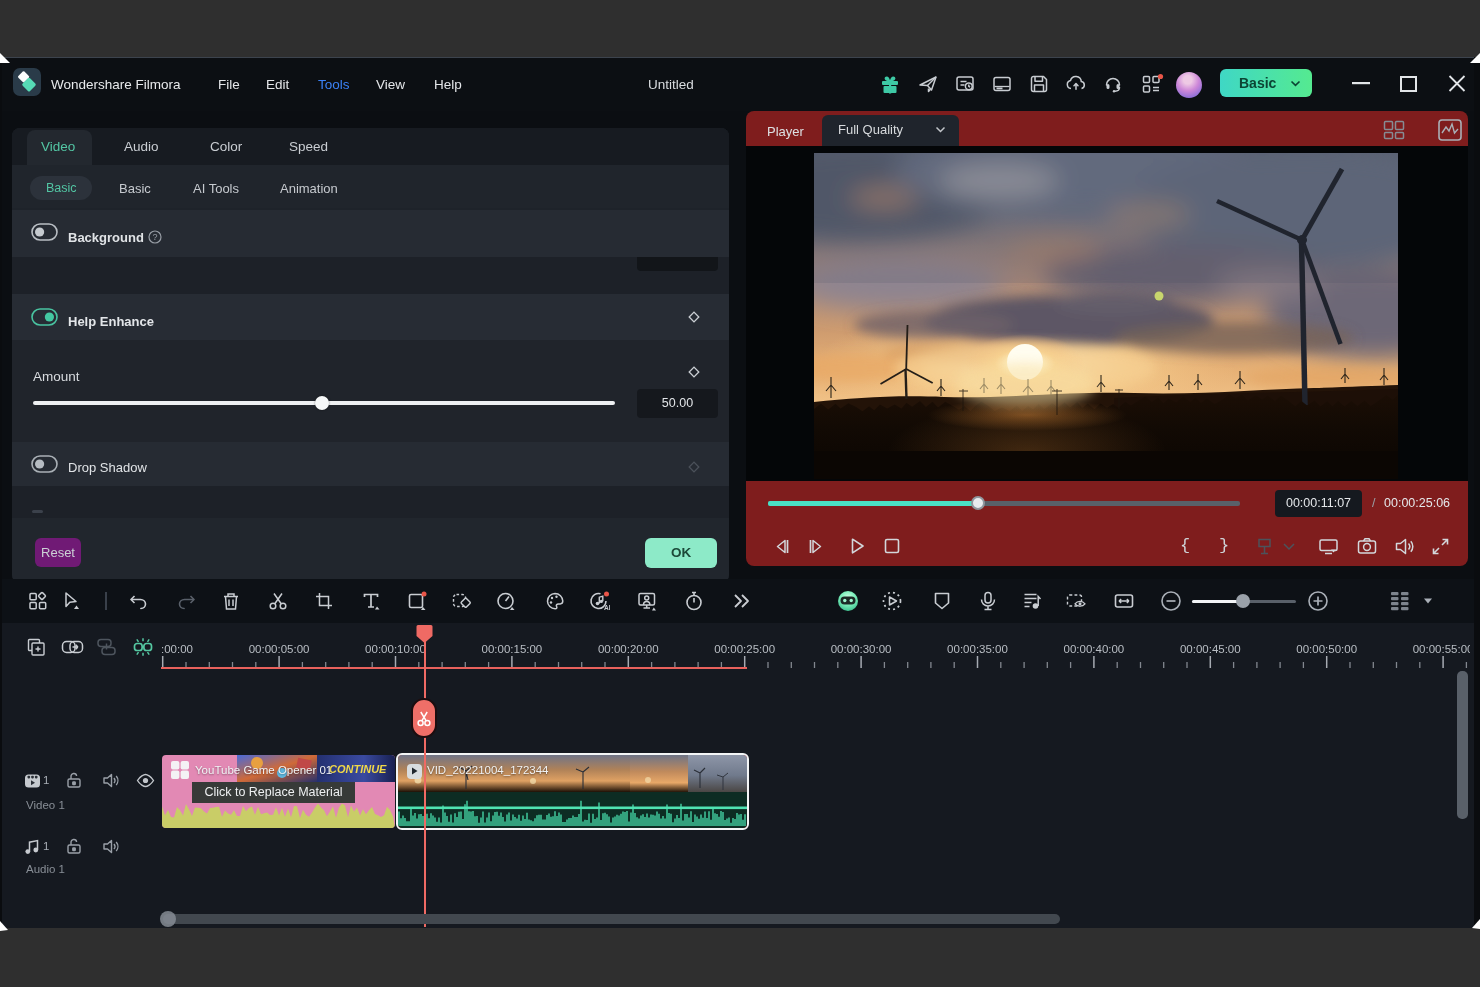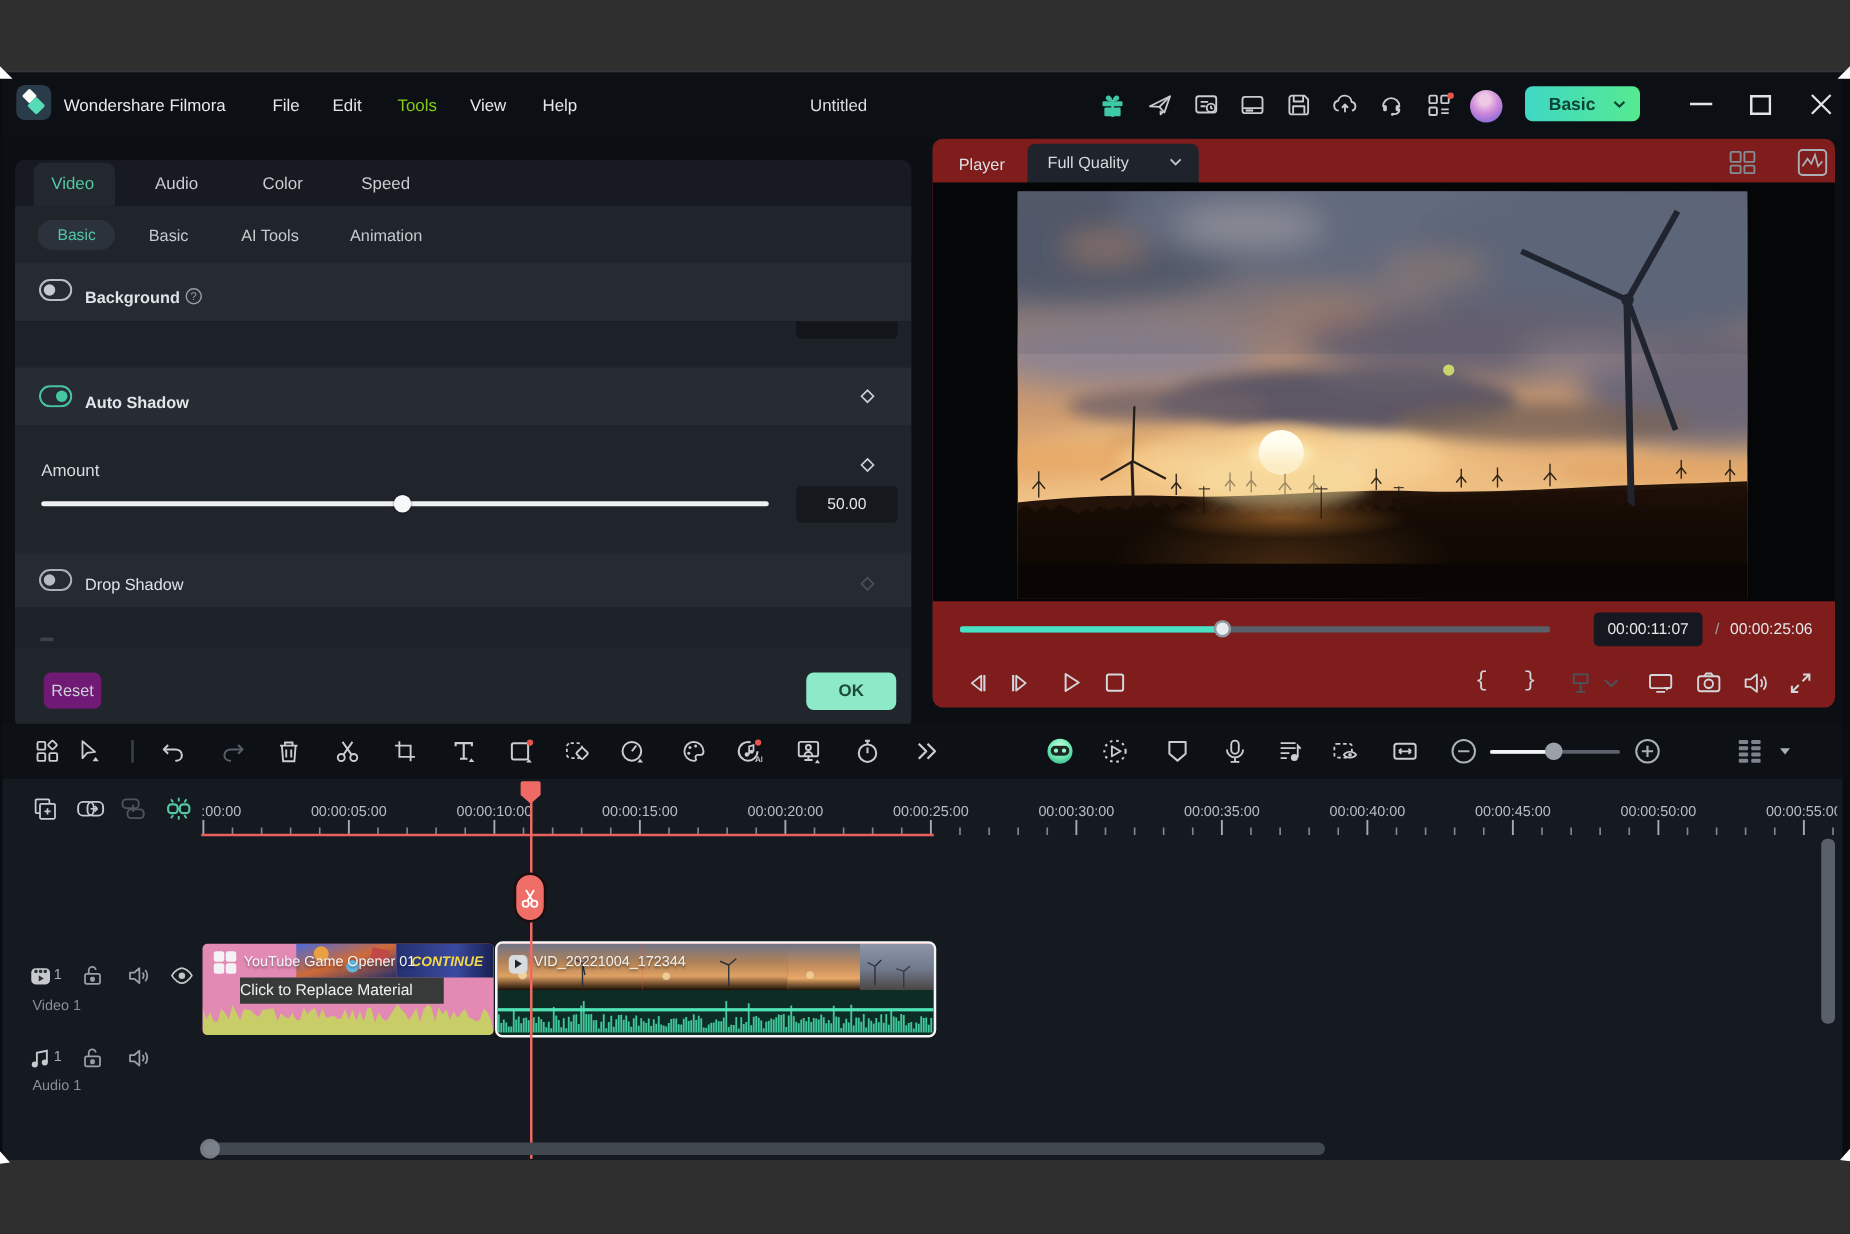"Tools" div.a { color: #84cc16 -> #3b82f6 }
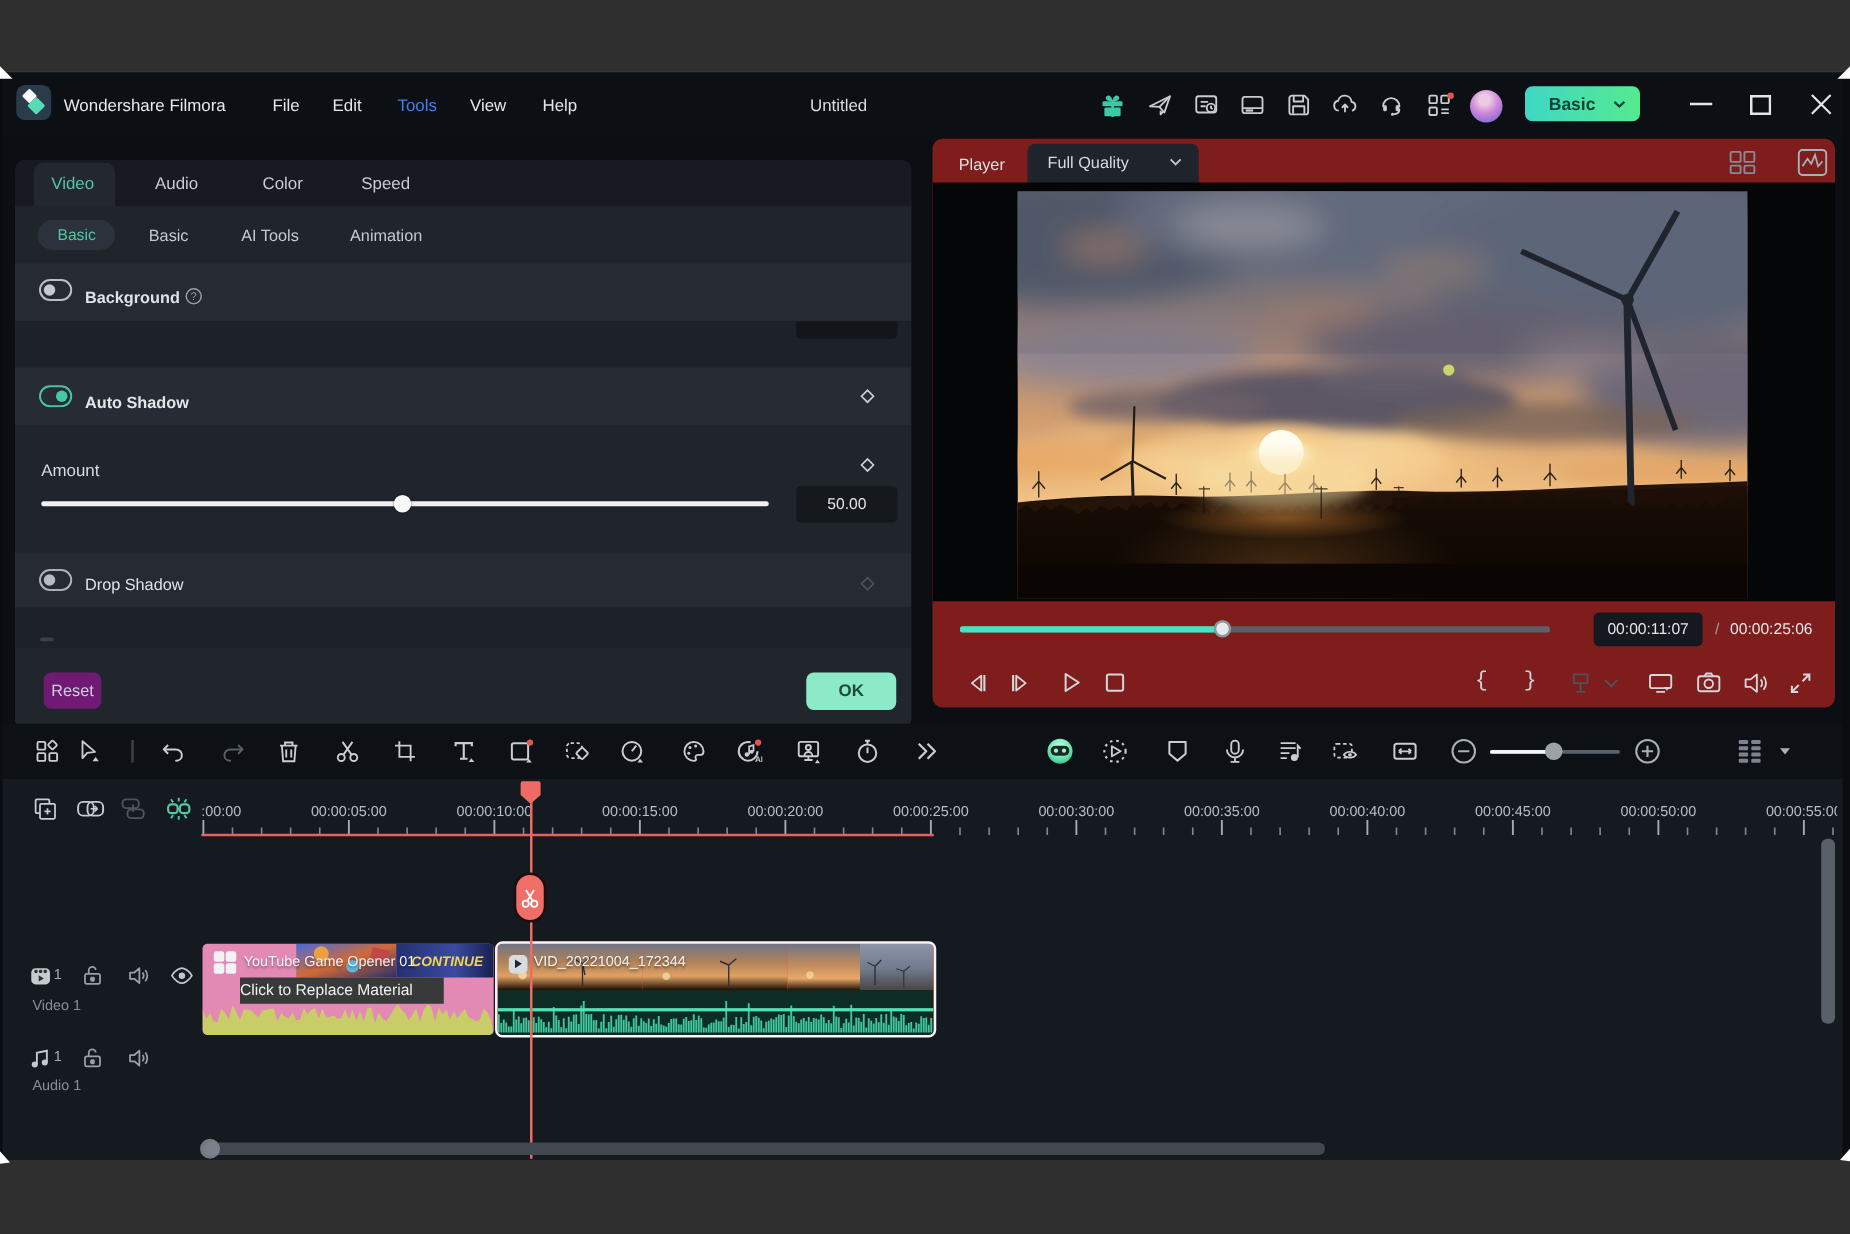"Auto Shadow" div.a { text: Auto Shadow -> Help Enhance }
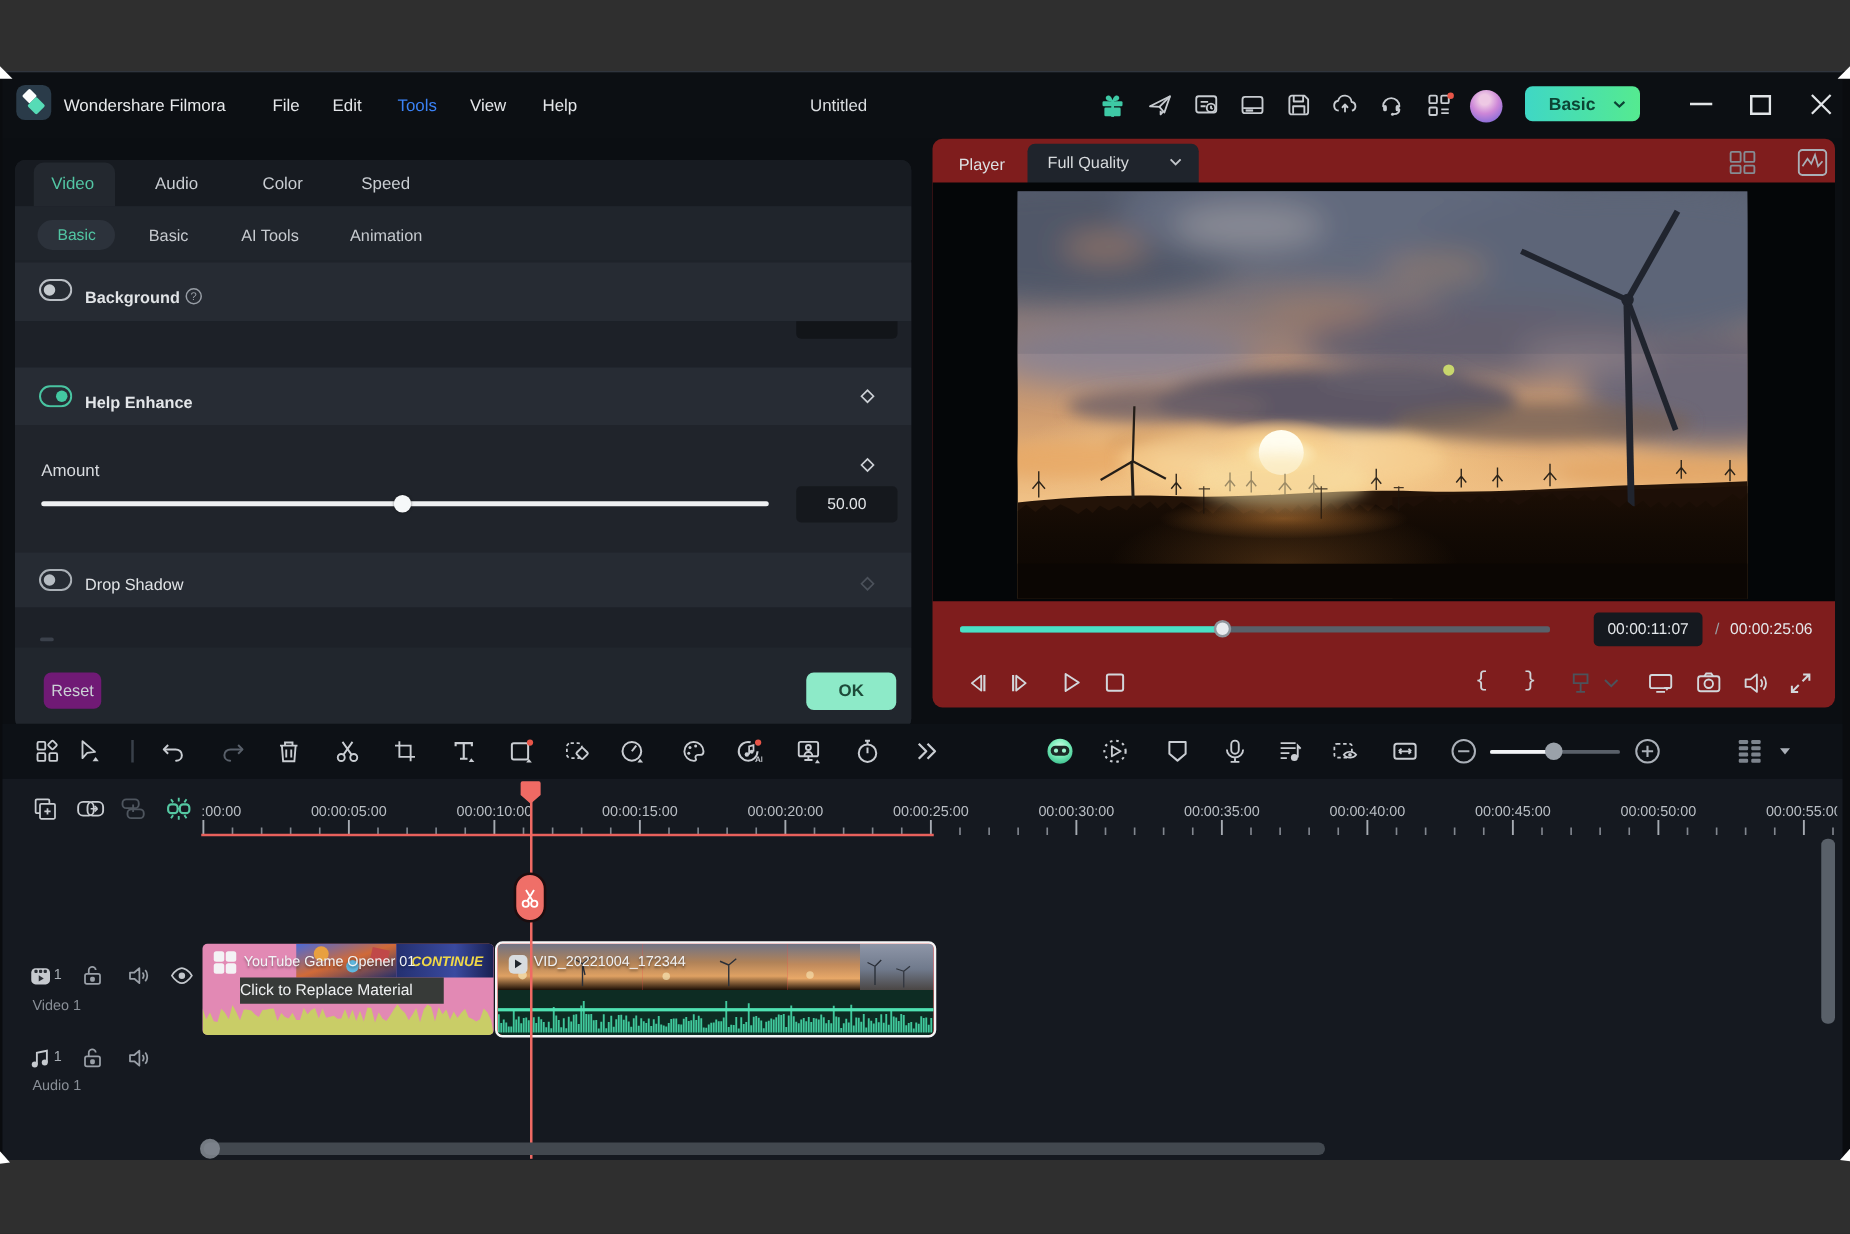"Click to Replace Material" div.a { text-align: left -> center }
